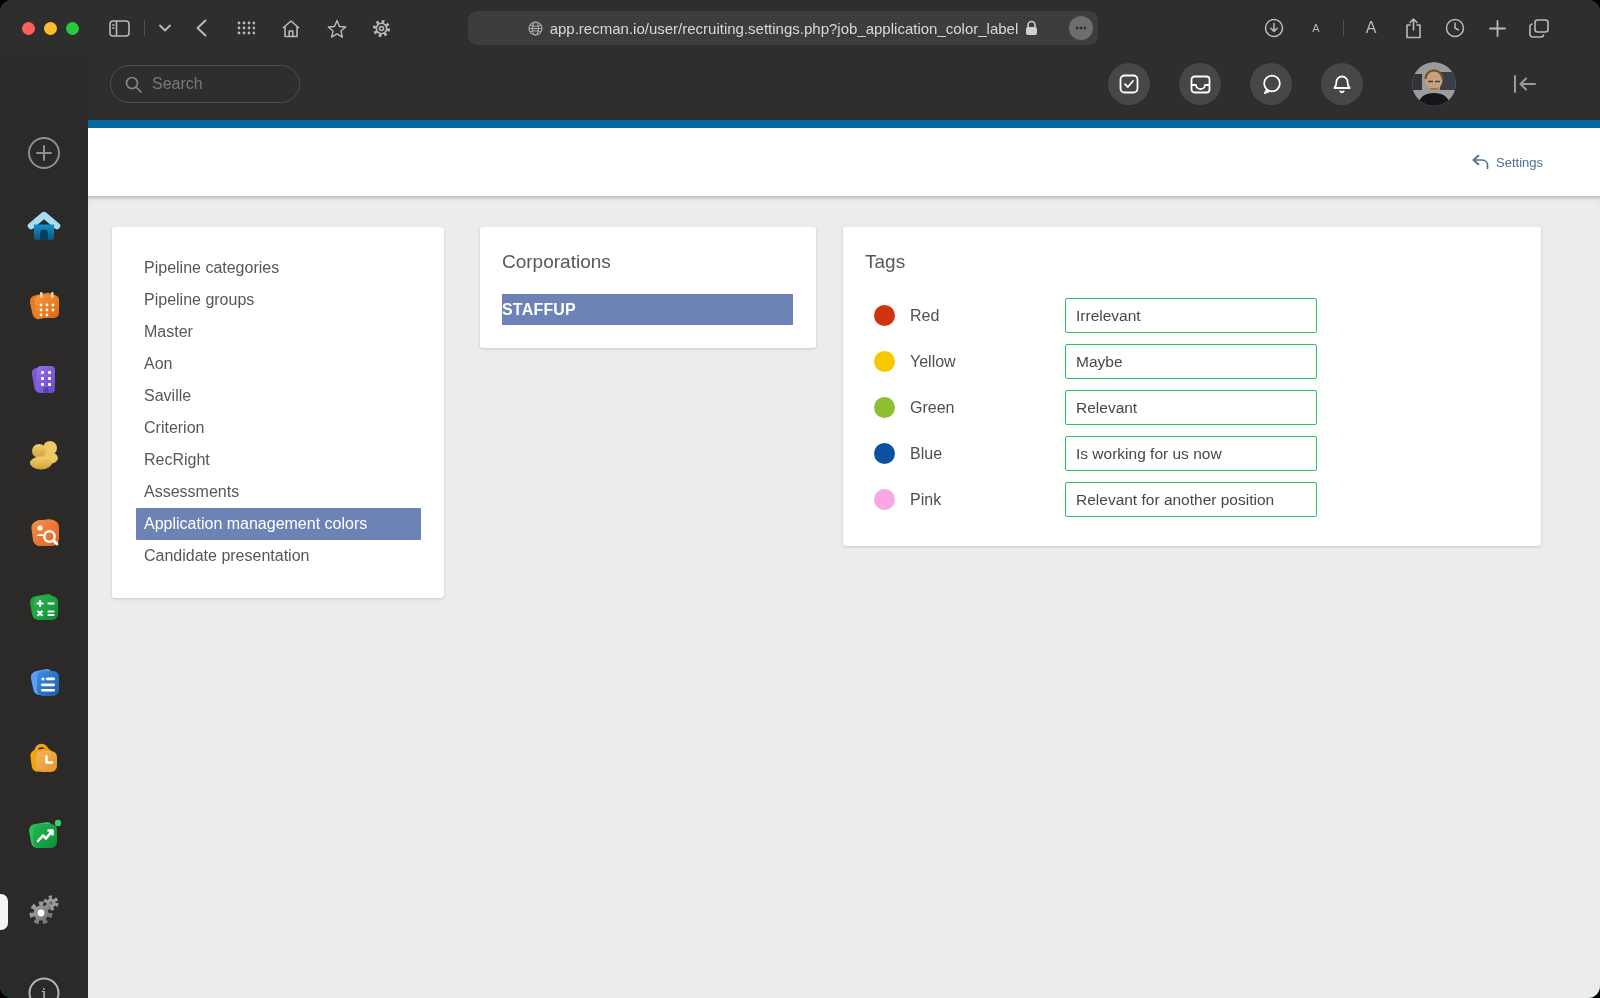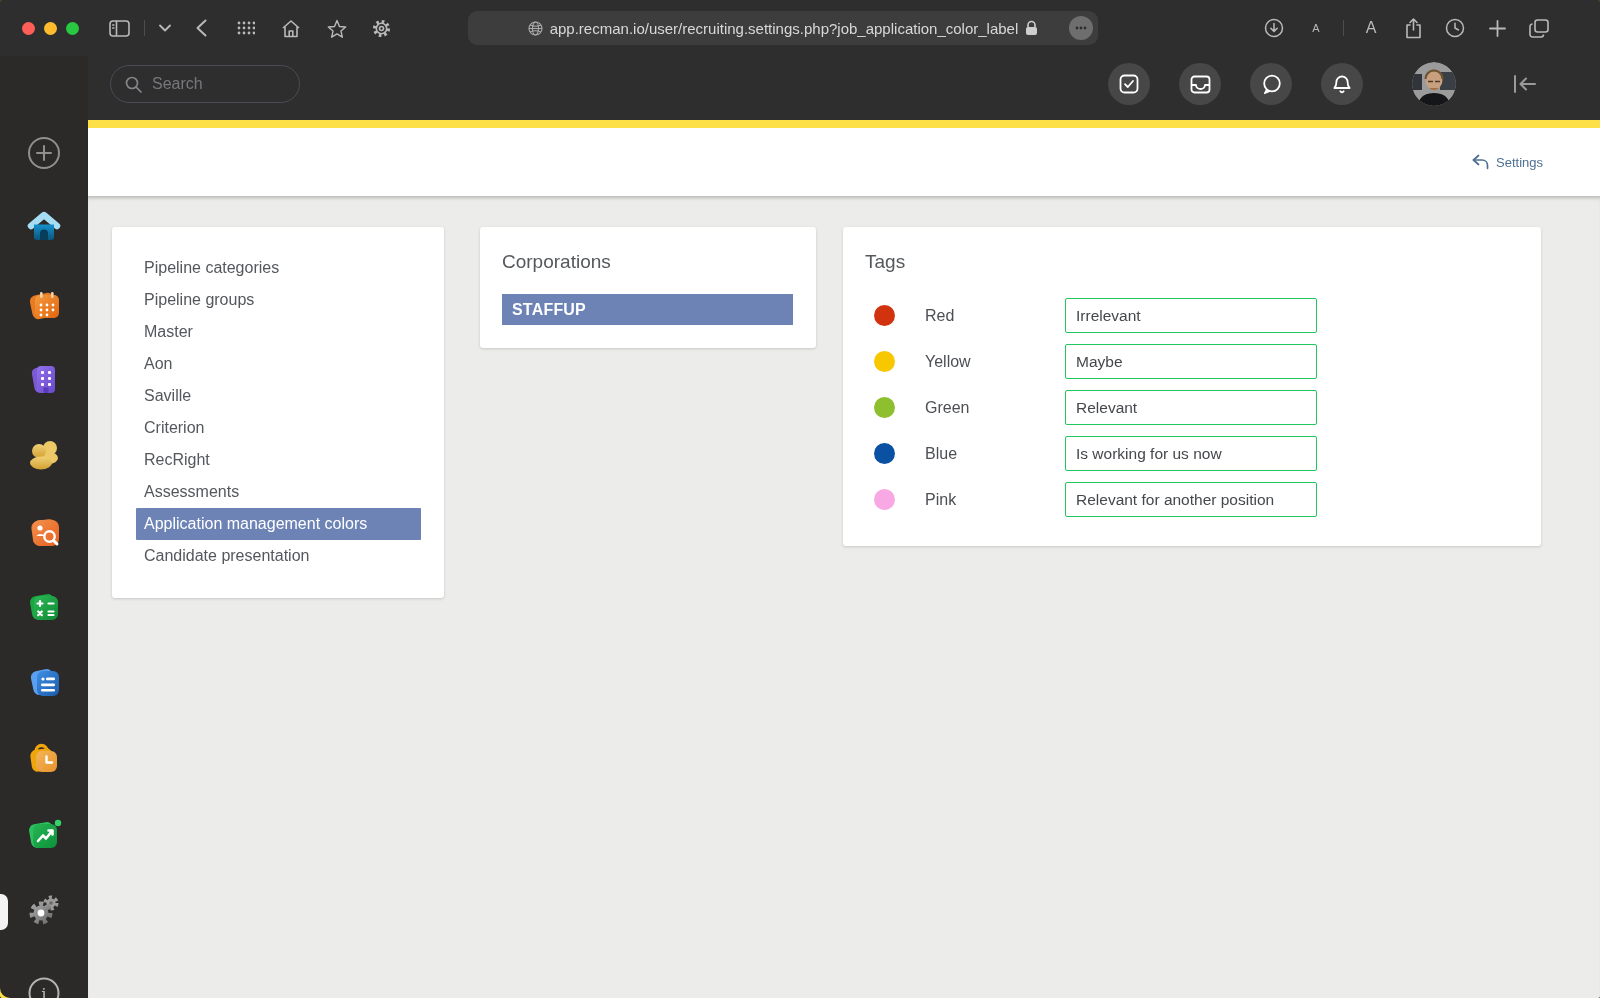"app.recman.io/user/recruiting.settings.p" .window { background: #fde047 -> #0369a1; border-radius: 2px -> 12px }
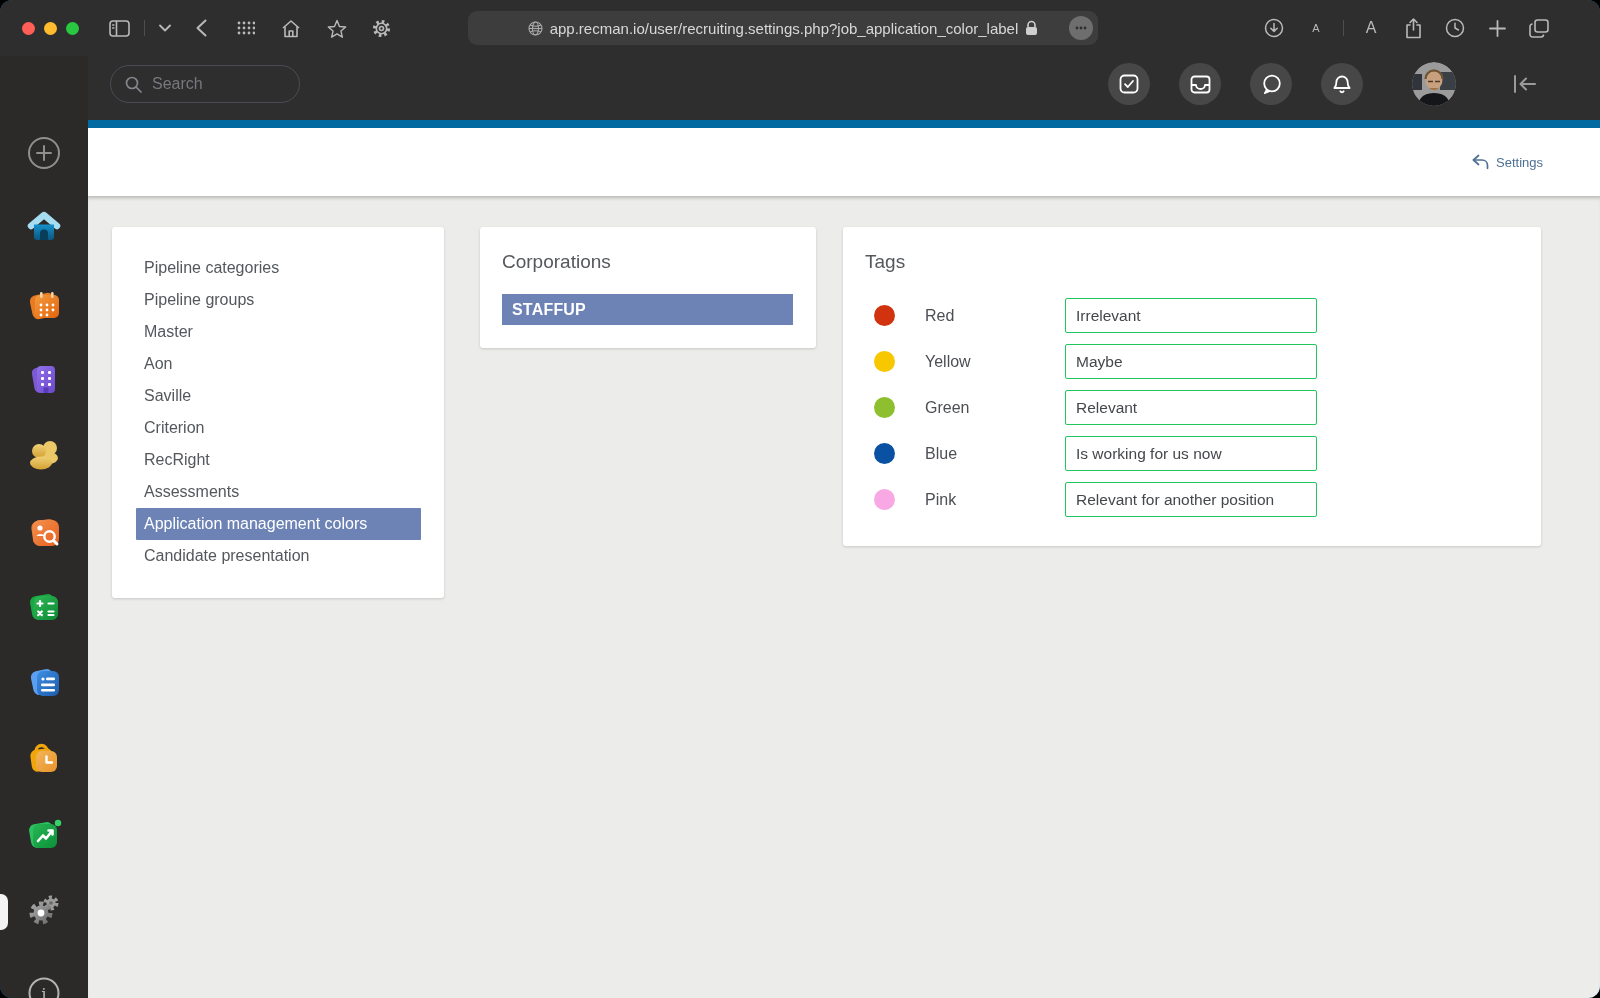"STAFFUP" .corp-item { padding-left: 10px -> none }
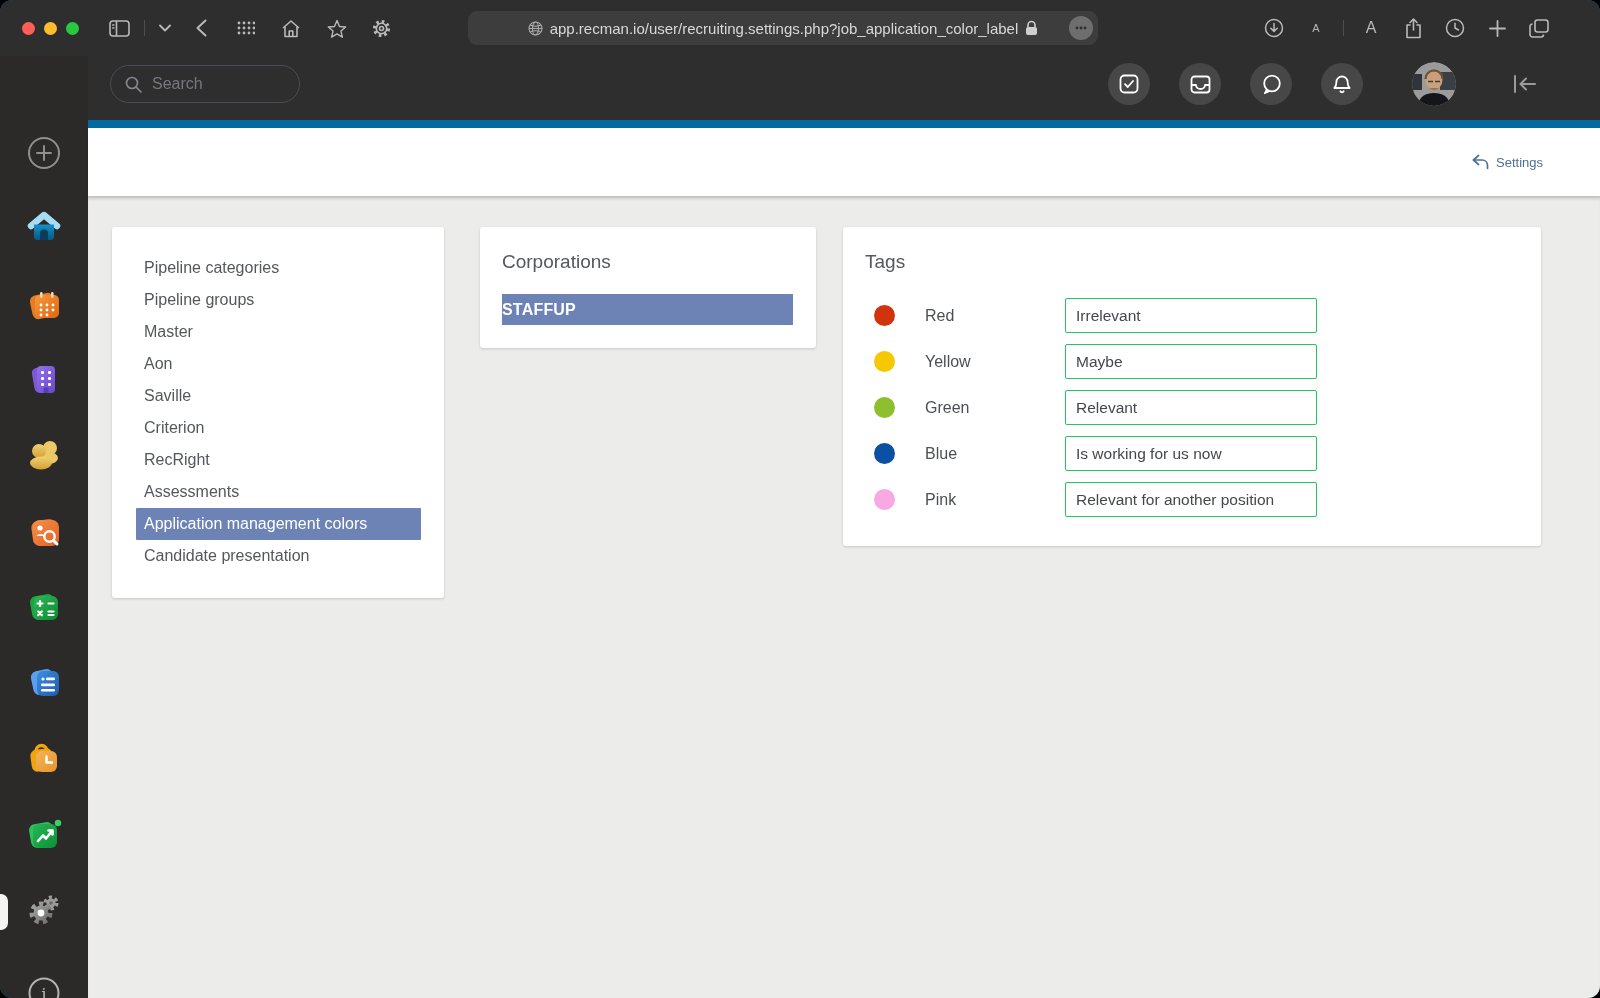"Red" .tag-label { margin-left: 30px -> 15px }
